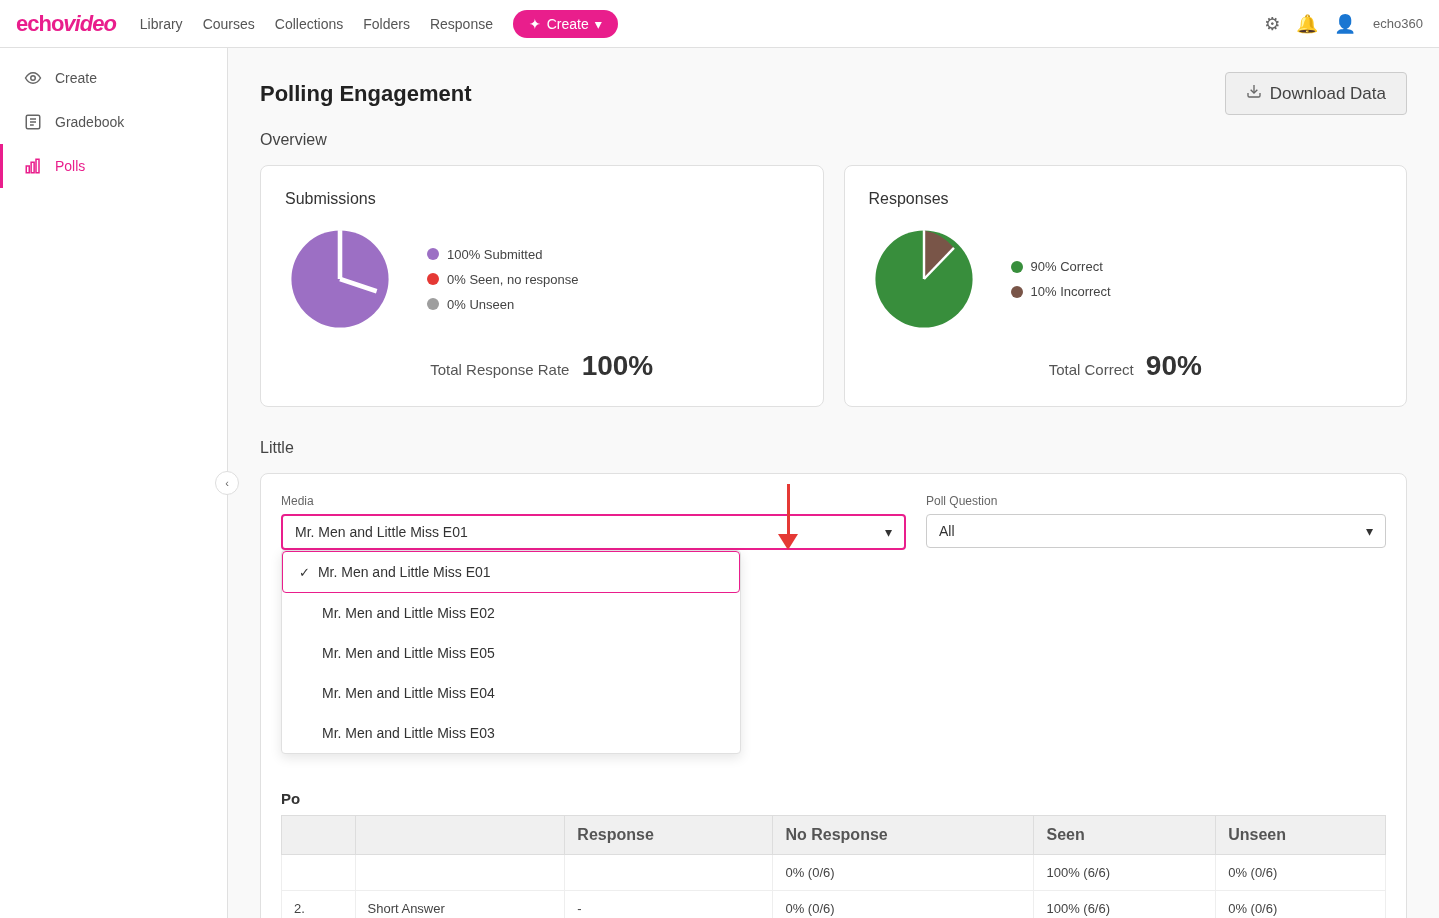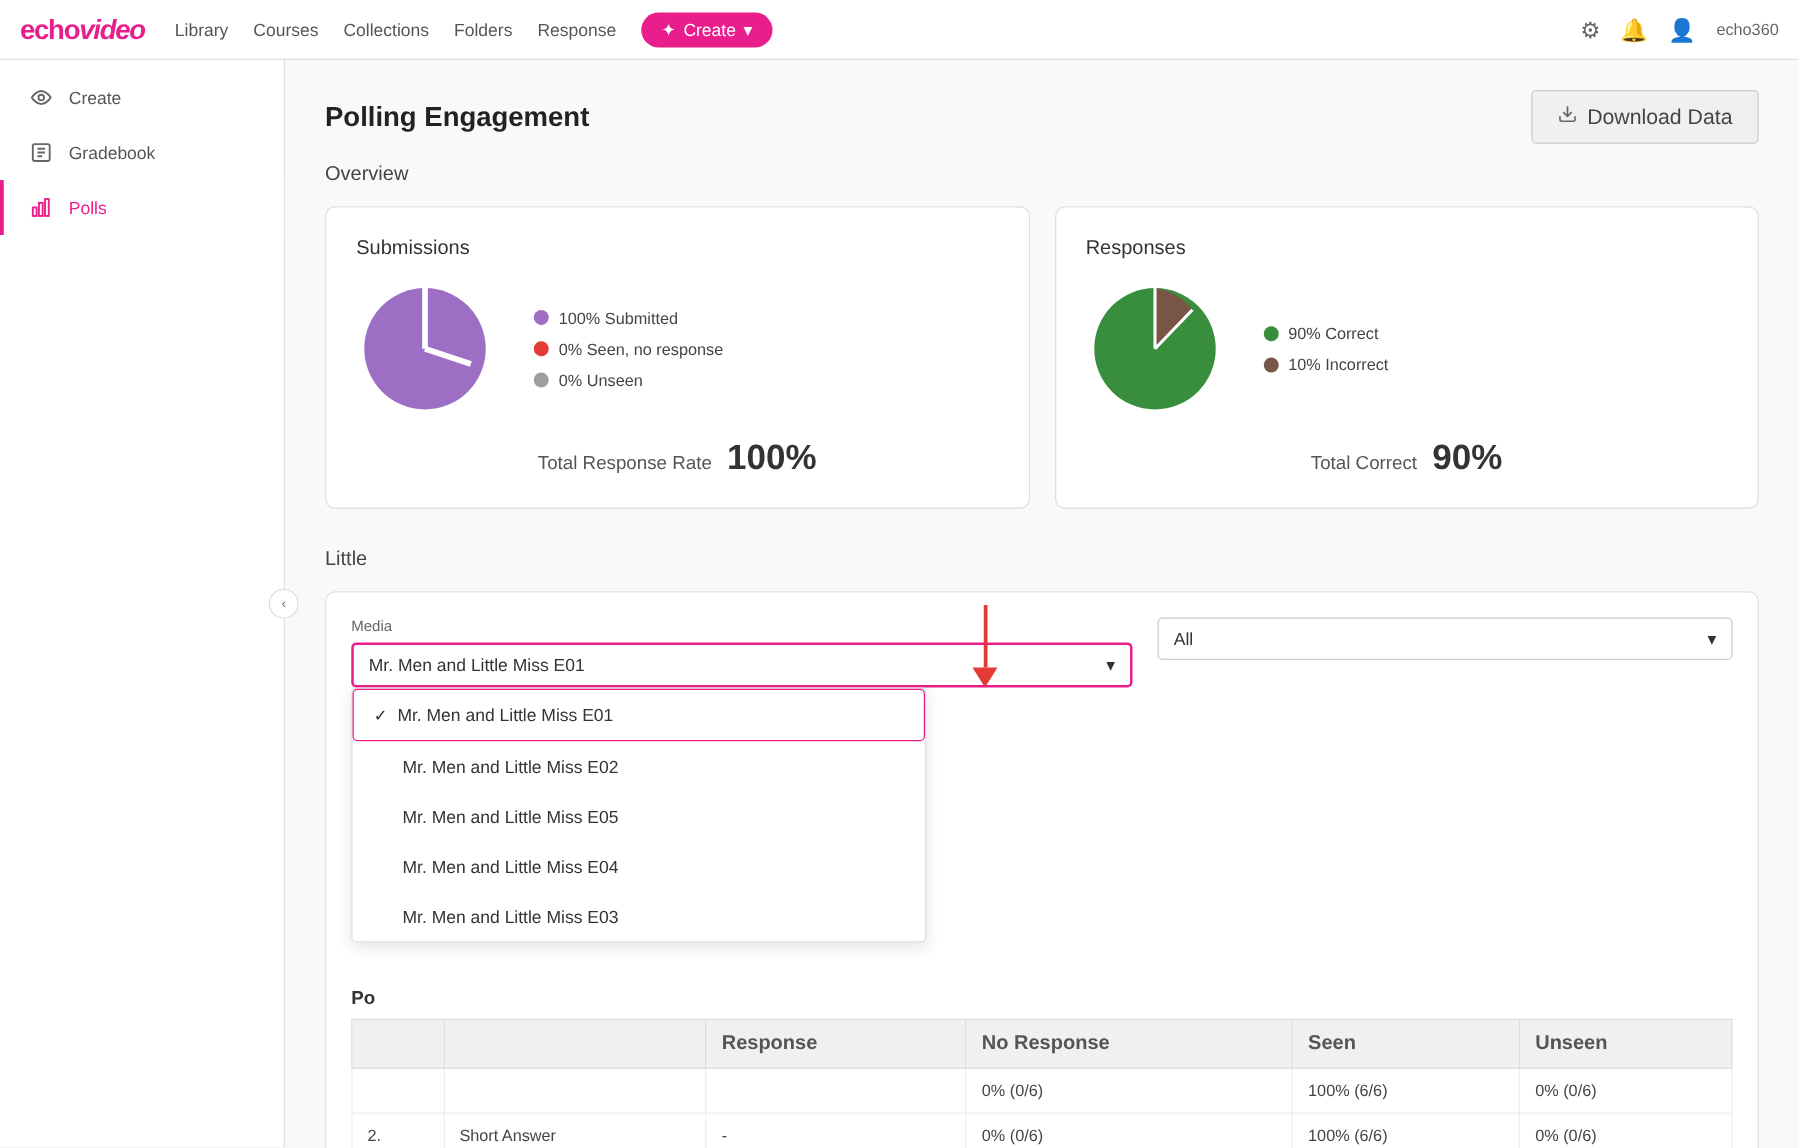"Poll Question" div.filter-label { html: none -> <div>Poll Question</div> }
